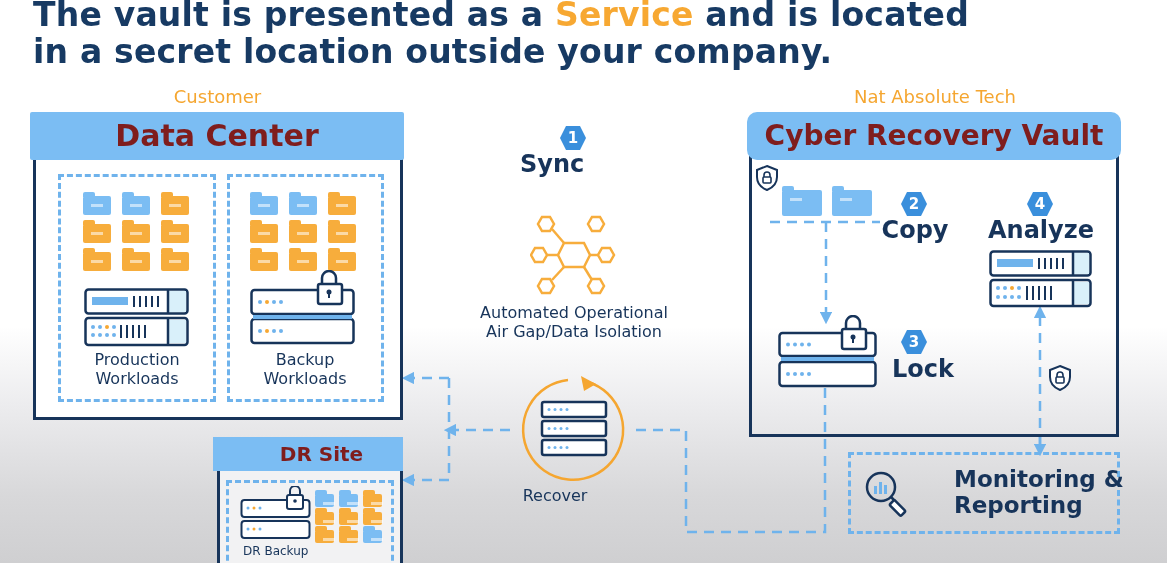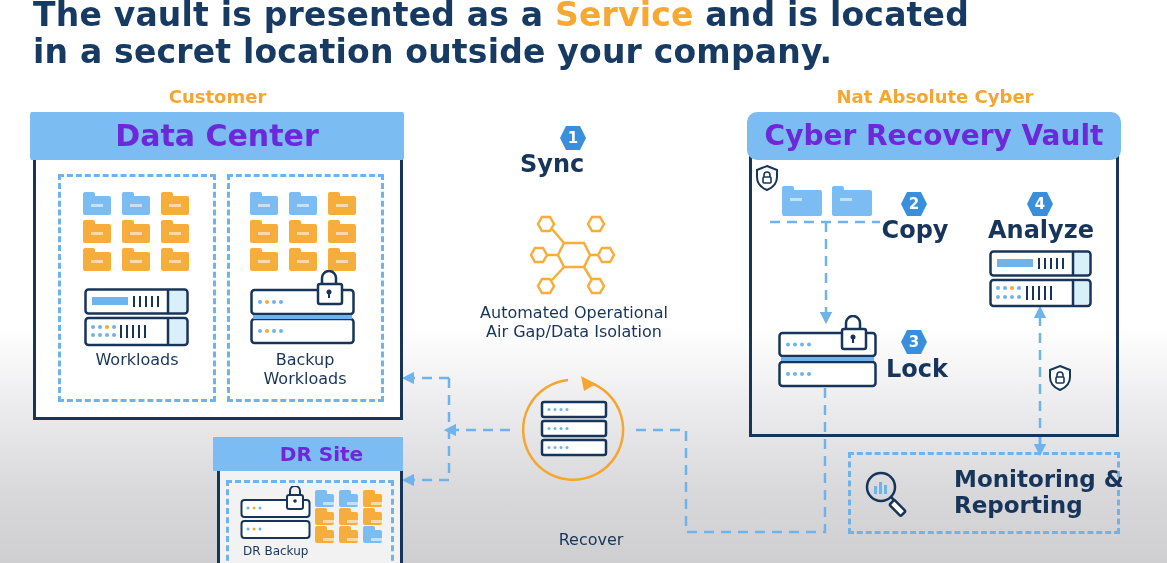"Customer" .owner { font-weight: bold -> normal }
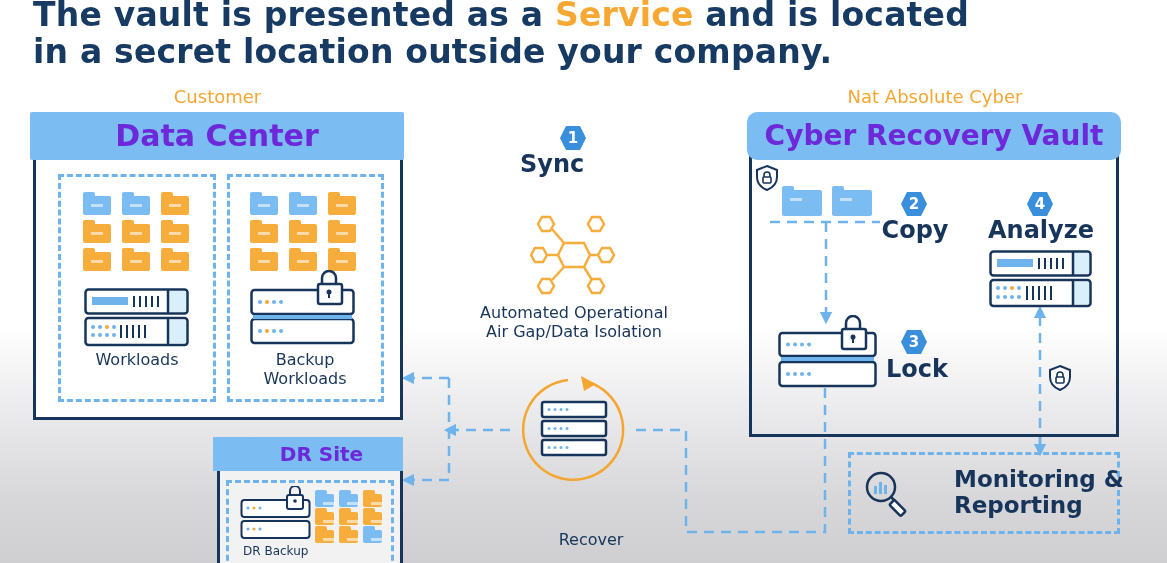"Nat Absolute Cyber" div.abs { text: Cyber -> Tech }
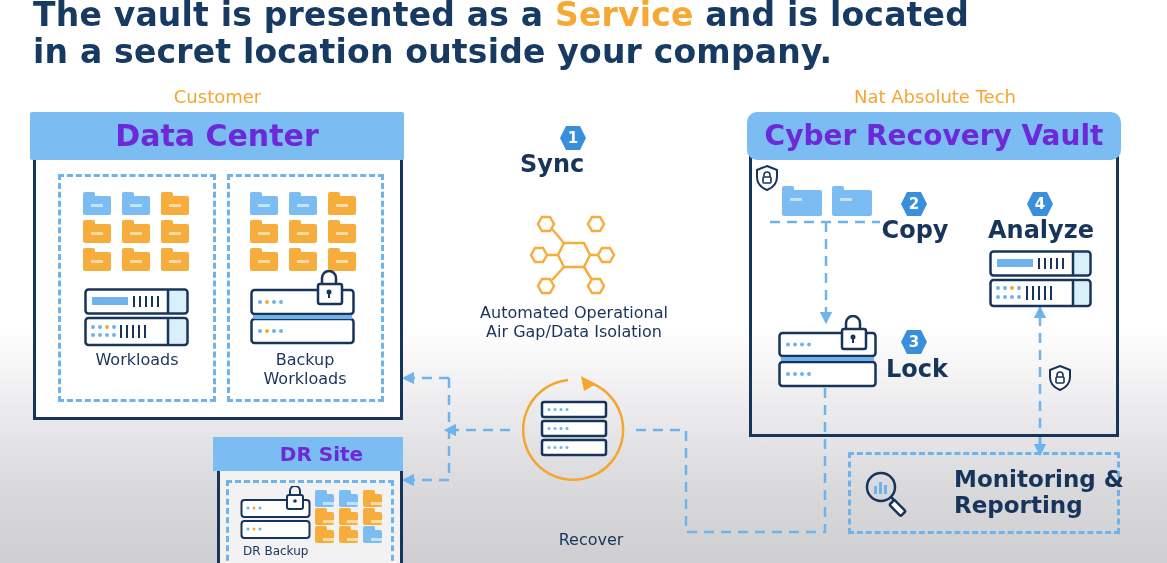"Data Center" .panel-head { color: #6d28d9 -> #7f1d1d }
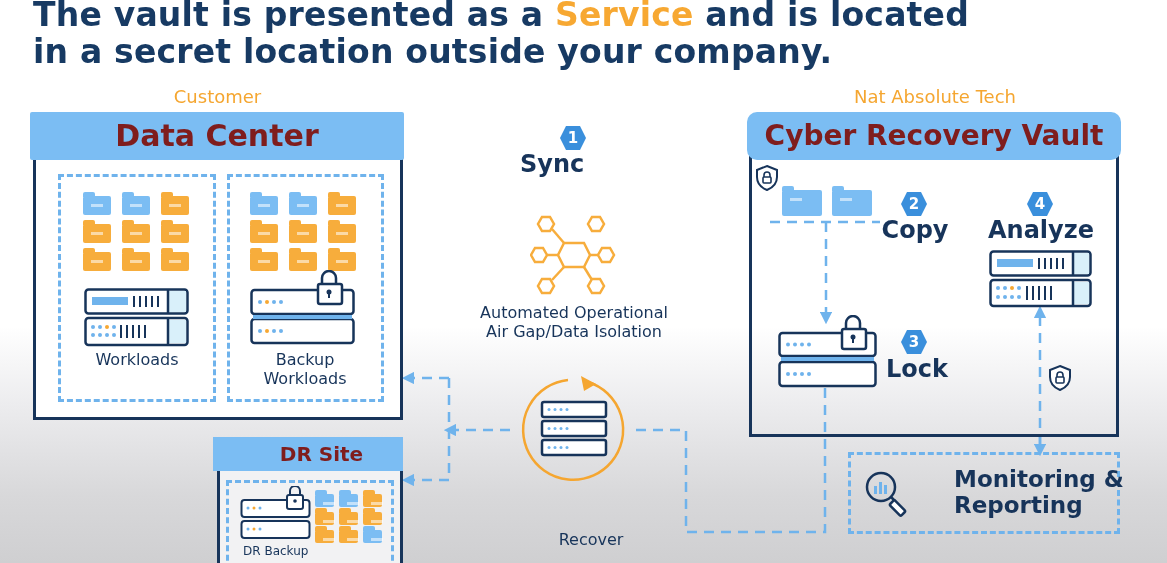"Production" div { html: none -> <div>Production</div> }
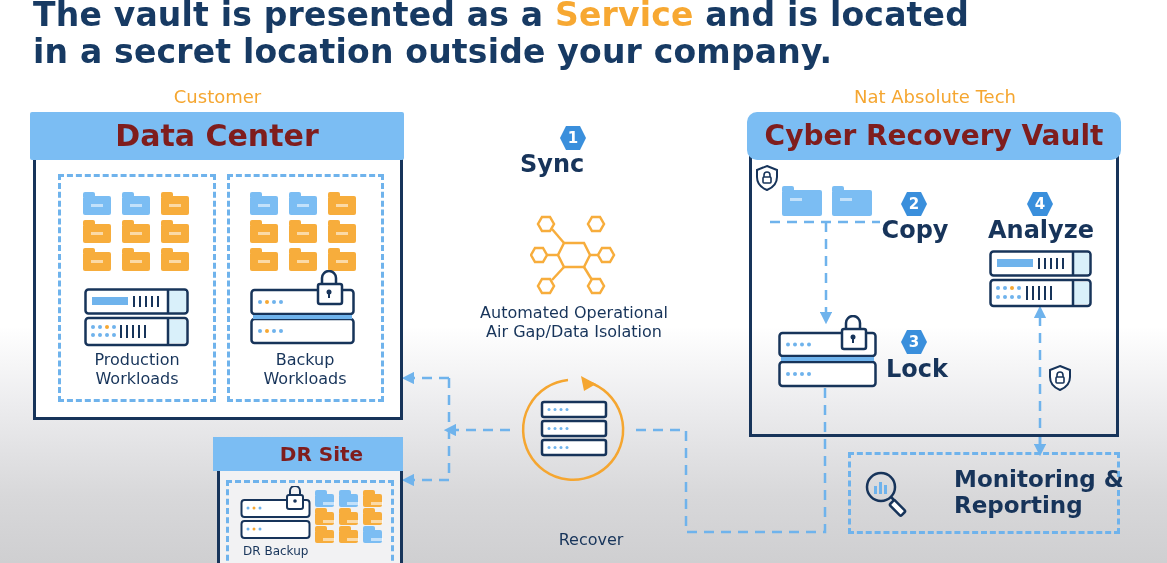"Lock" div.abs { text-align: center -> right }
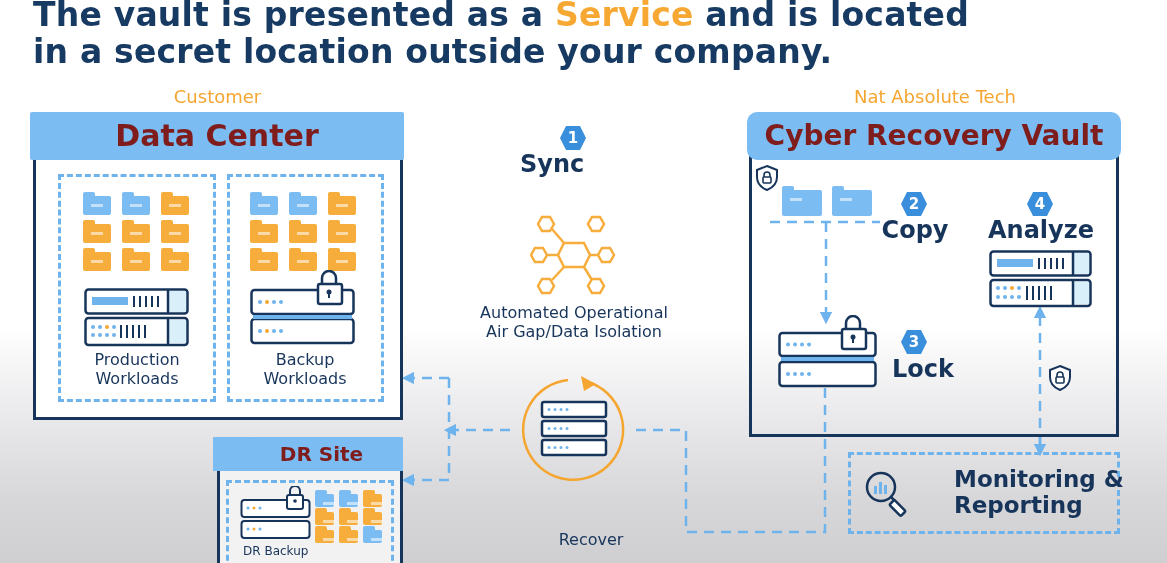"Recover" div.abs { left: 536px -> 500px; margin-top: 44px -> none }
